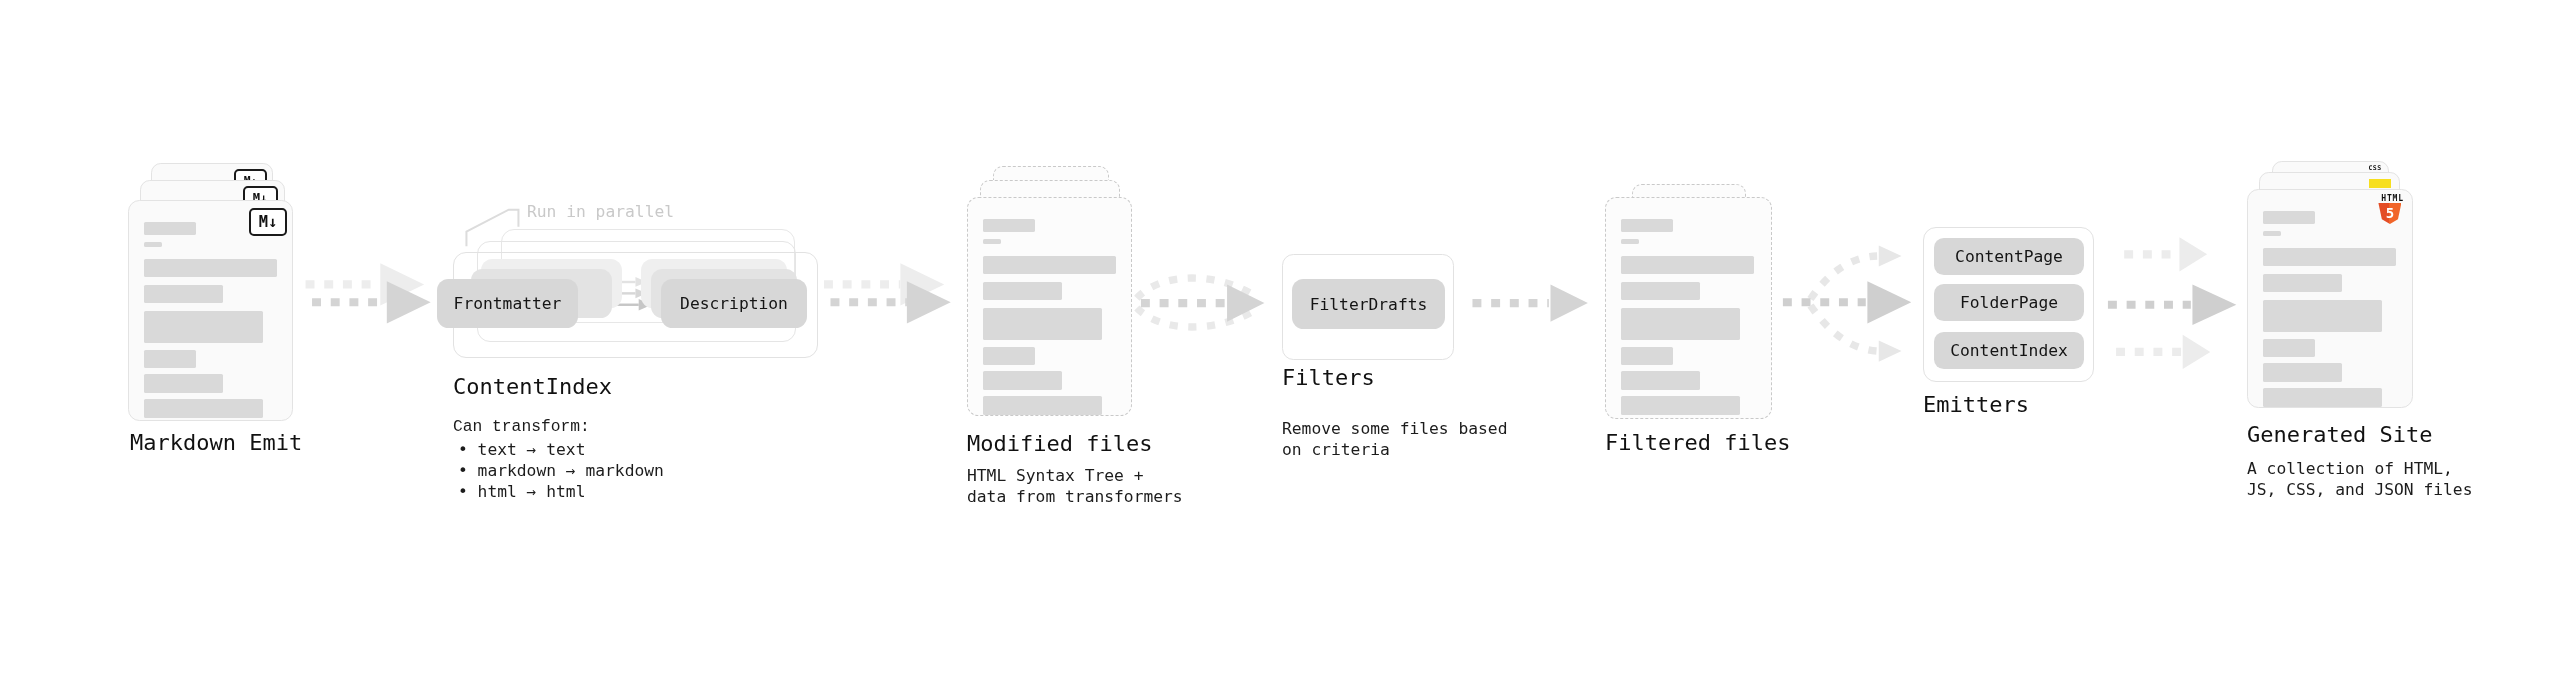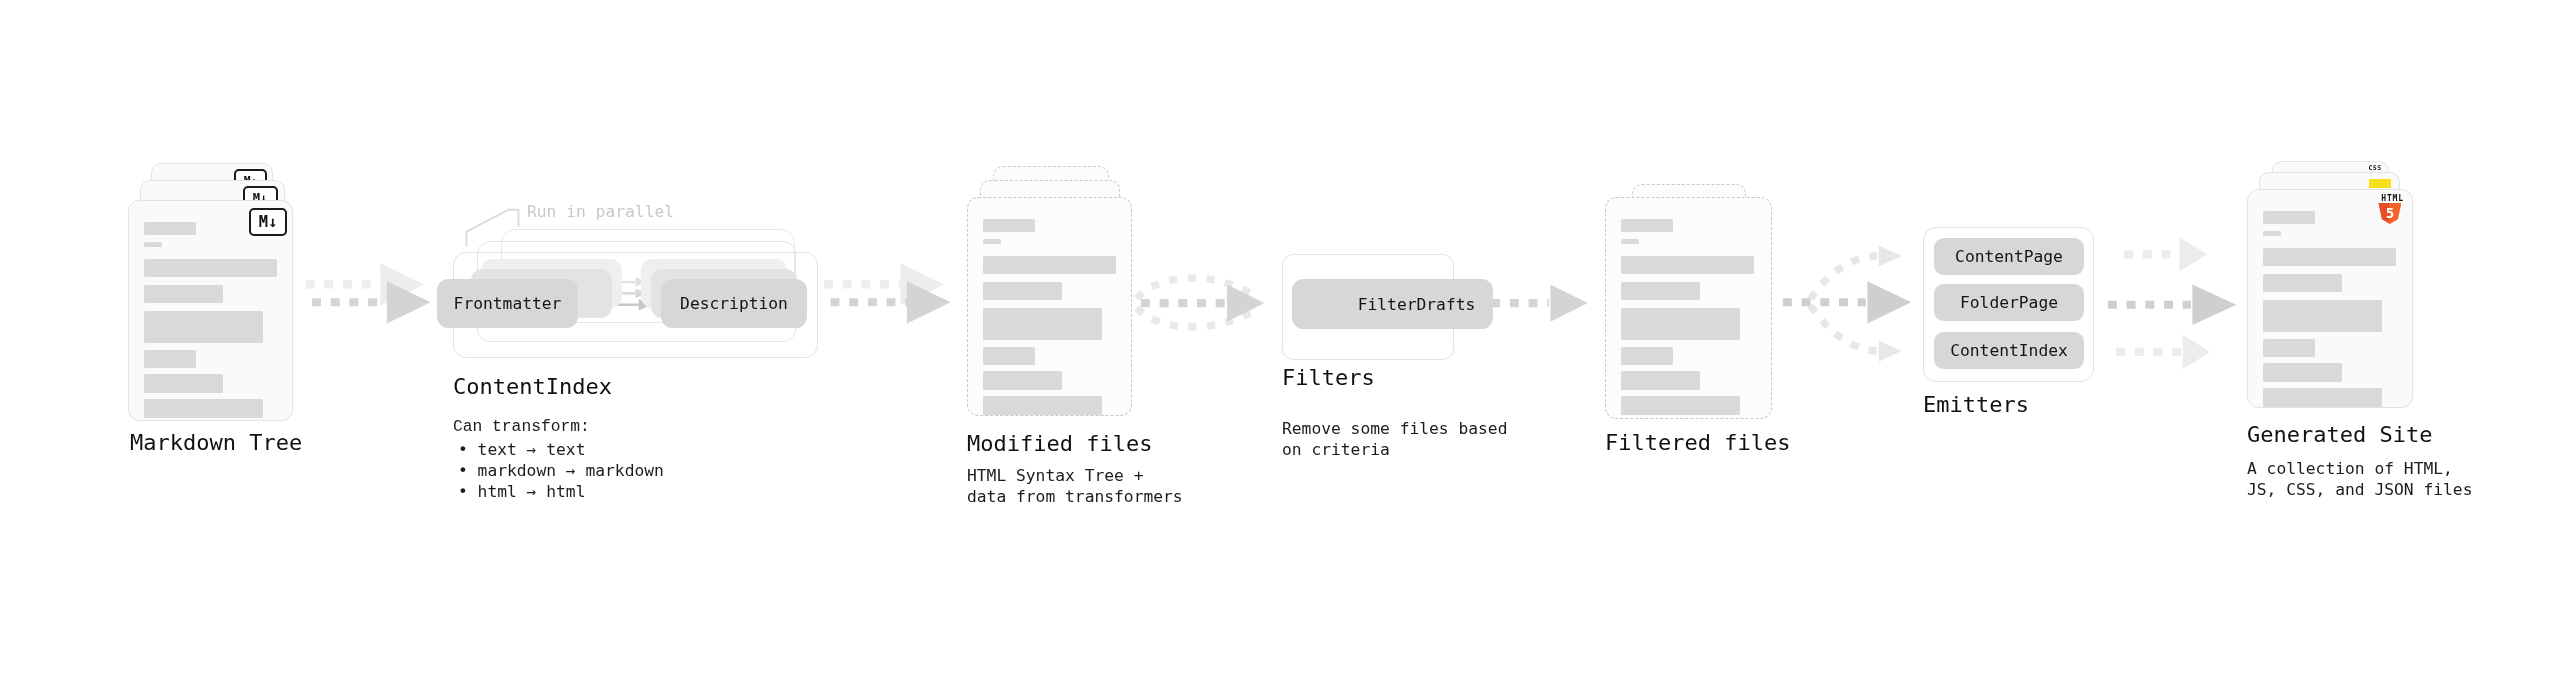"FilterDrafts" div.chip { padding-left: 48px -> none }
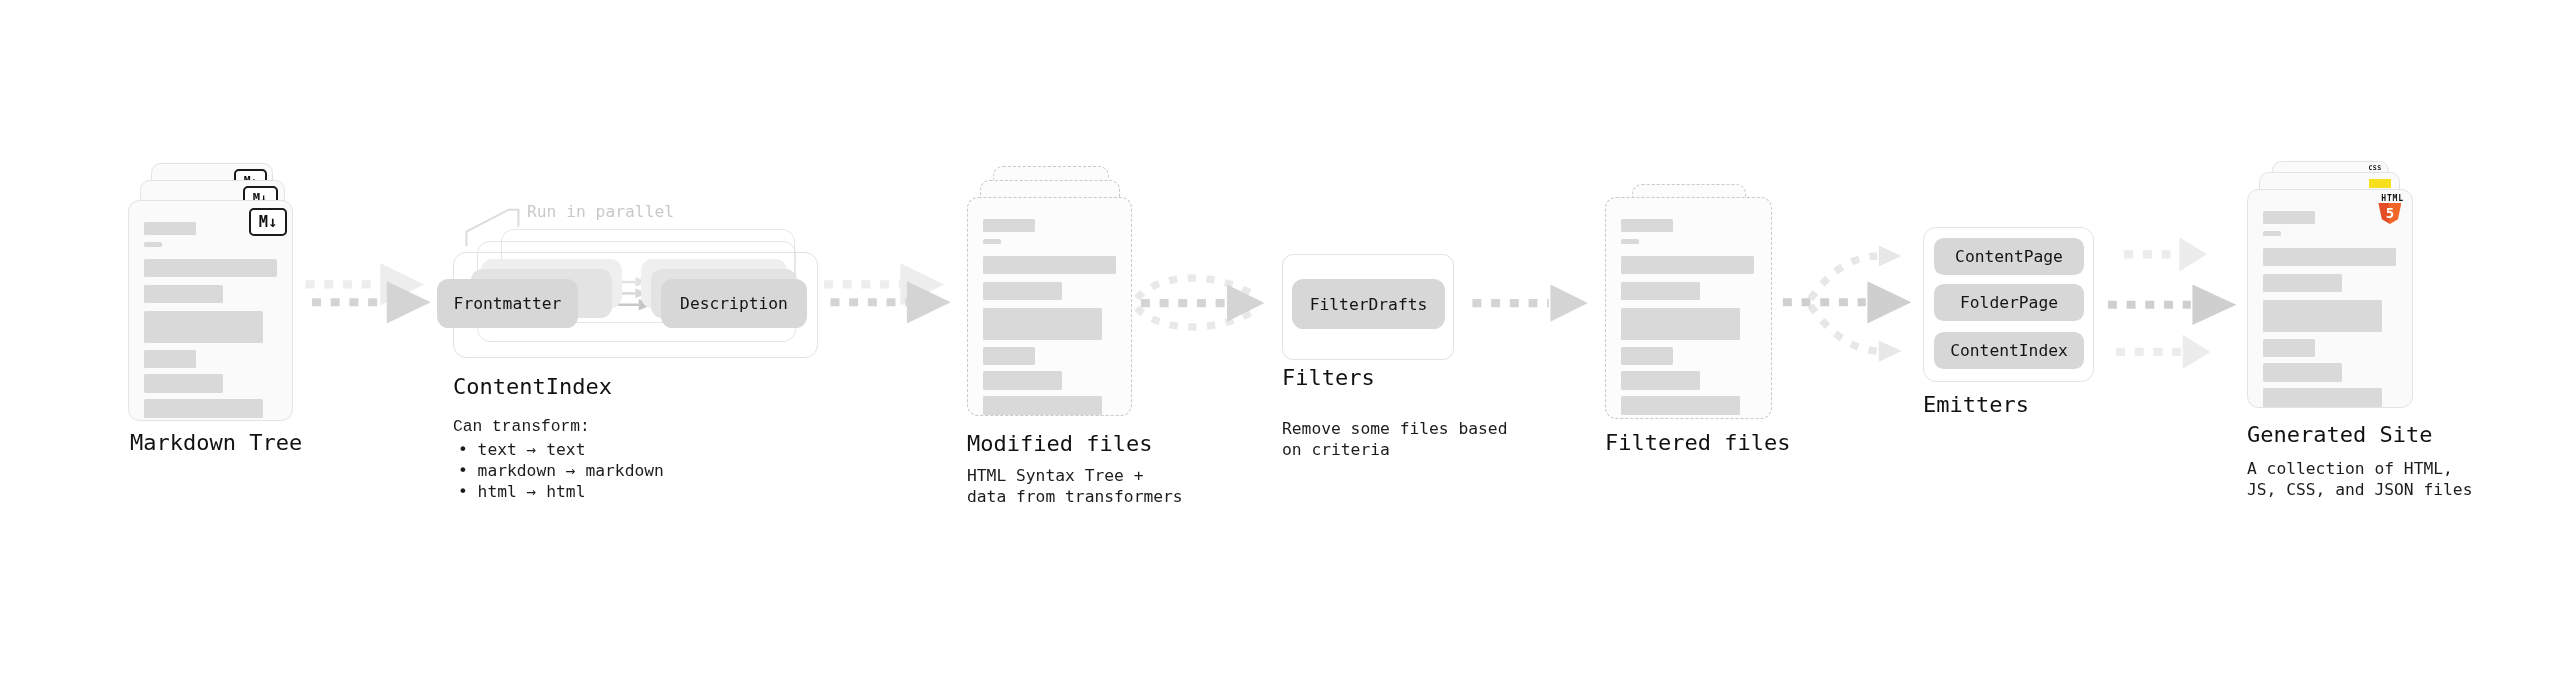"Markdown Tree" div.stage-label { text: Tree -> Emit }
